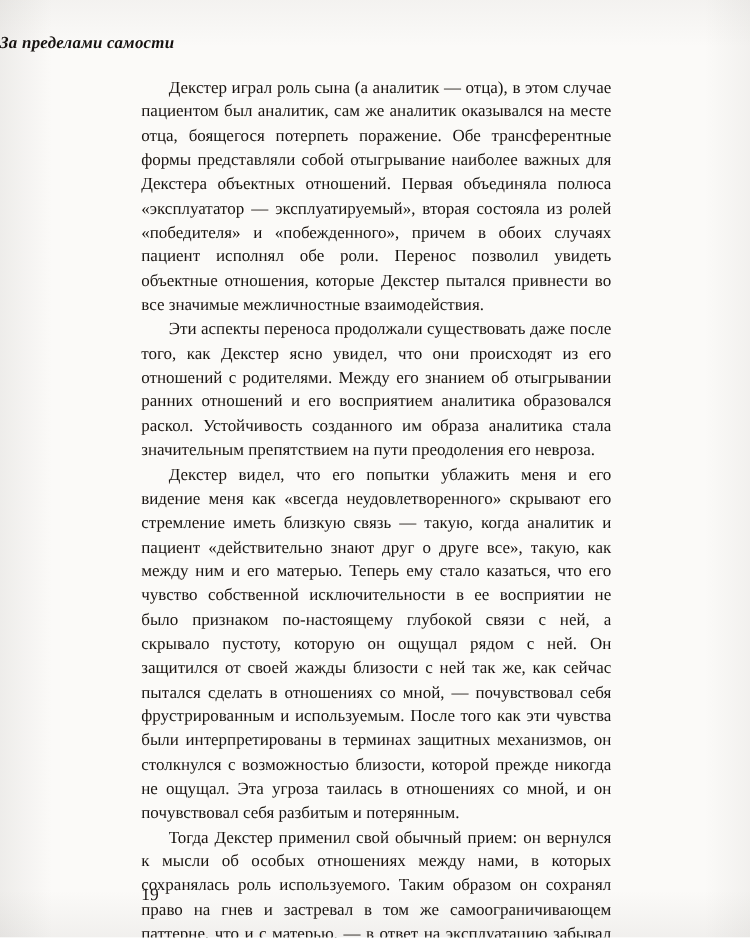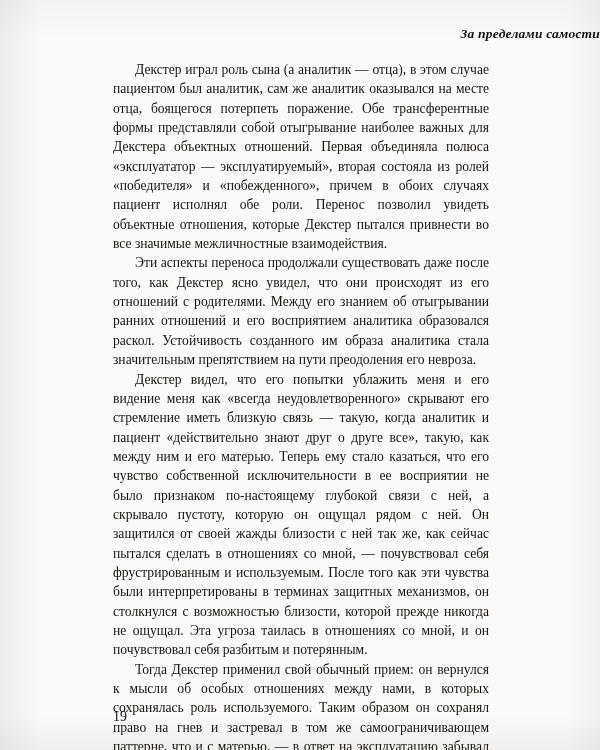"За пределами самости" .running-head { text-align: right -> left }
